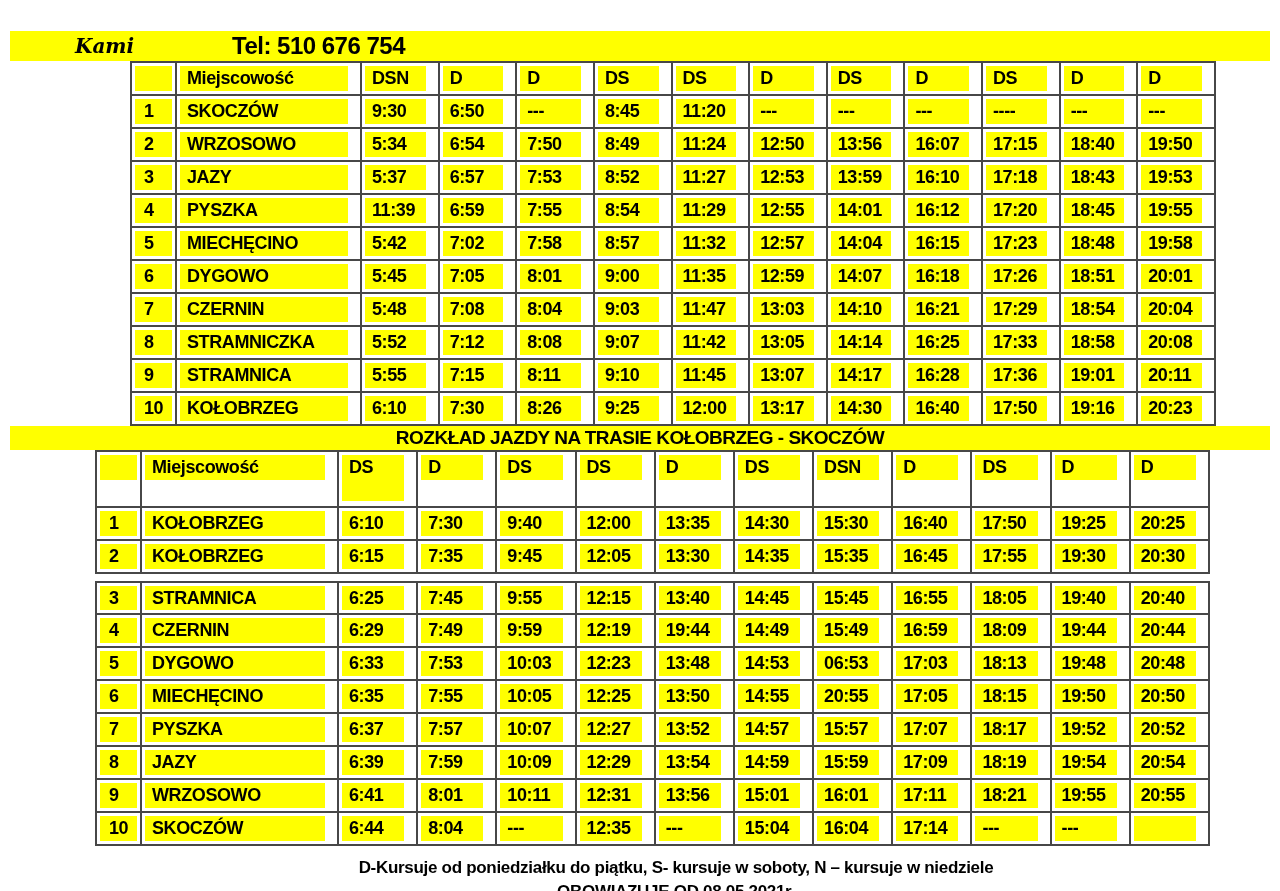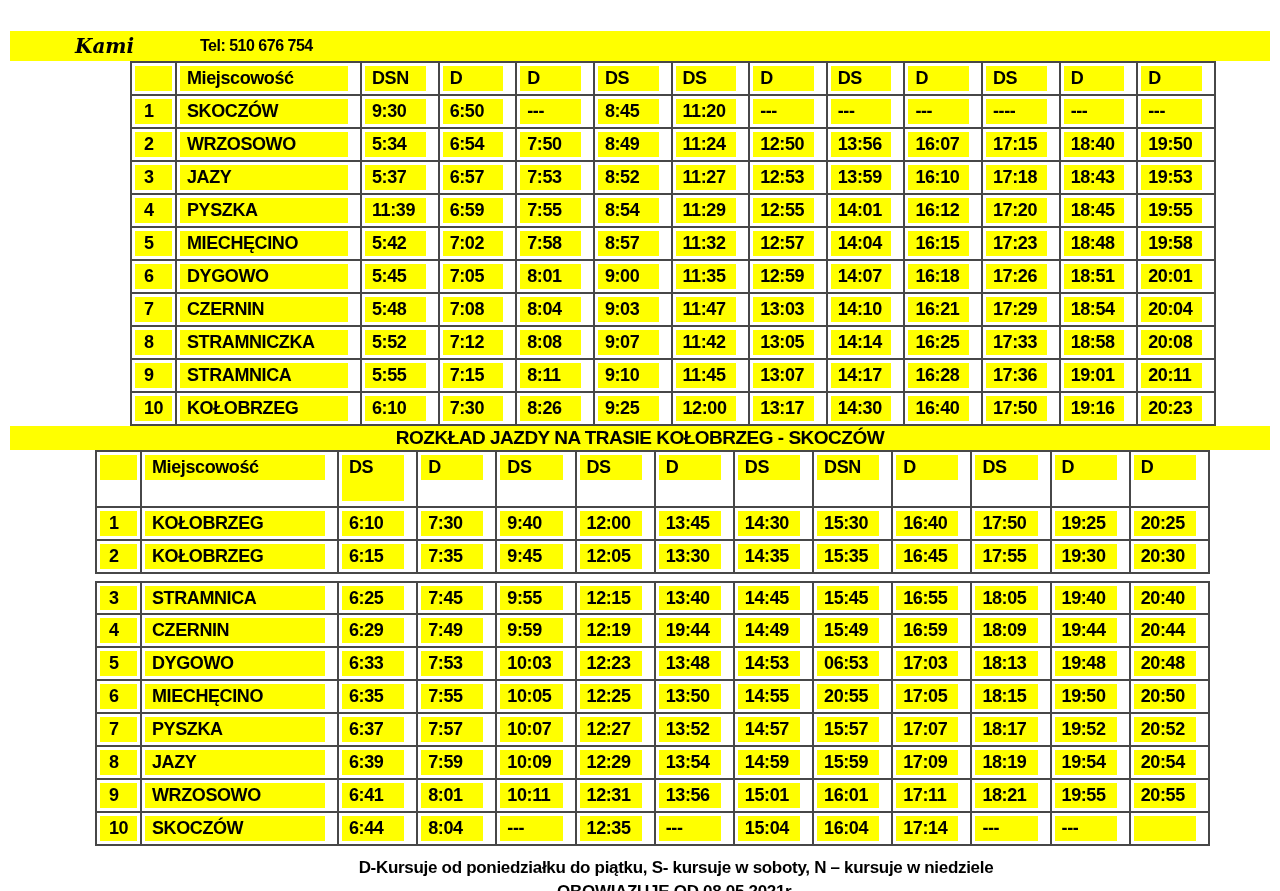"Kami" .banner1 { gap: none -> 32px }
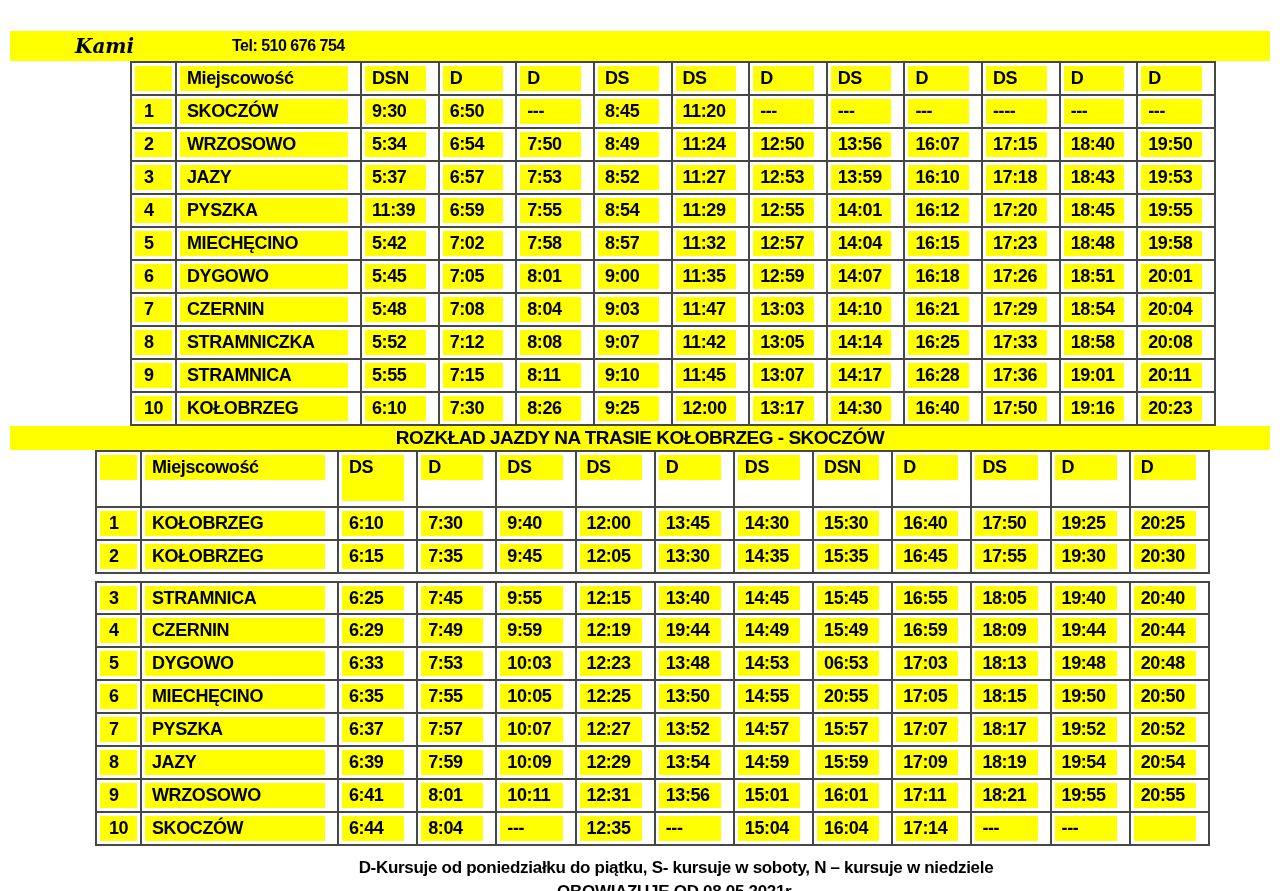"Tel: 510 676 754" .tel { font-size: 16px -> 24px }
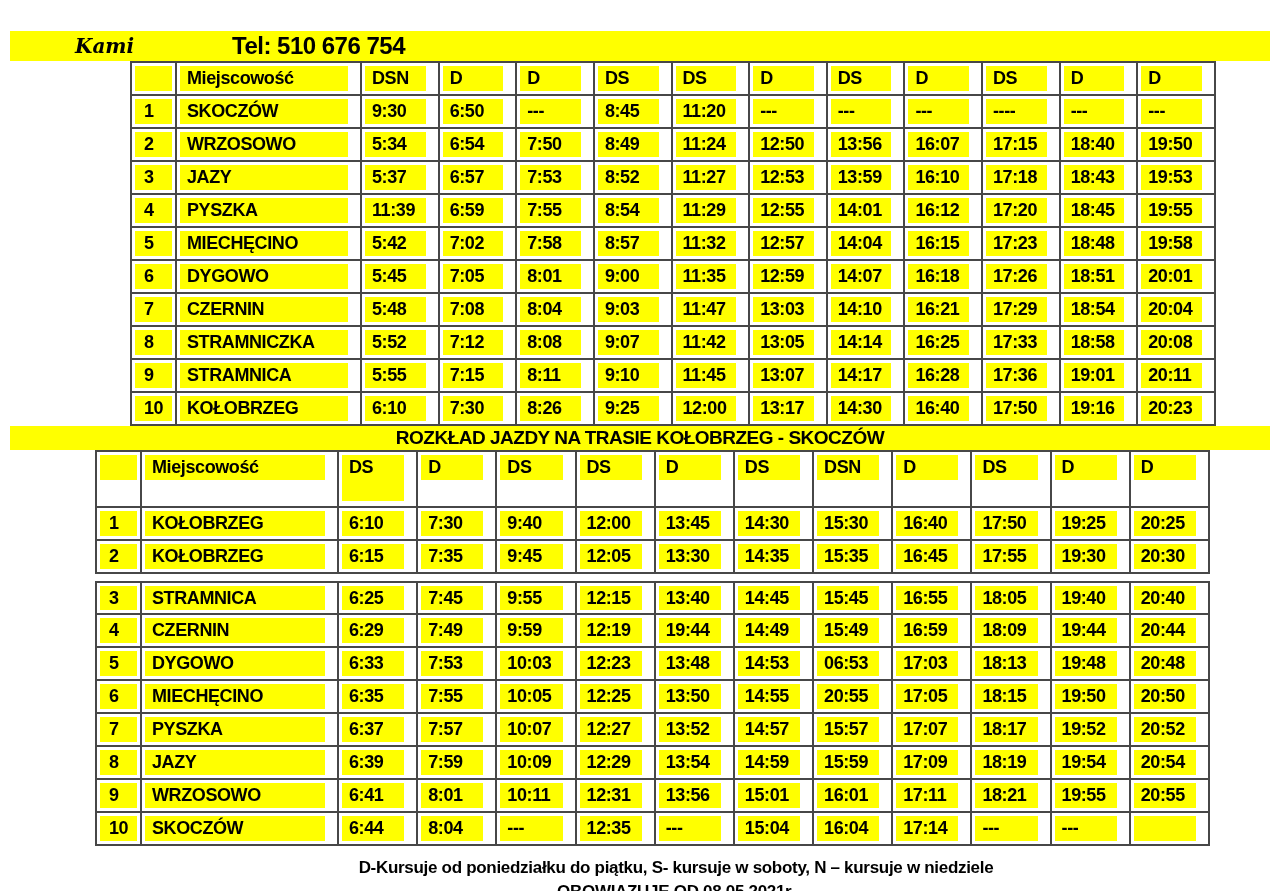"13:45" span.hl { text: 13:45 -> 13:35 }
